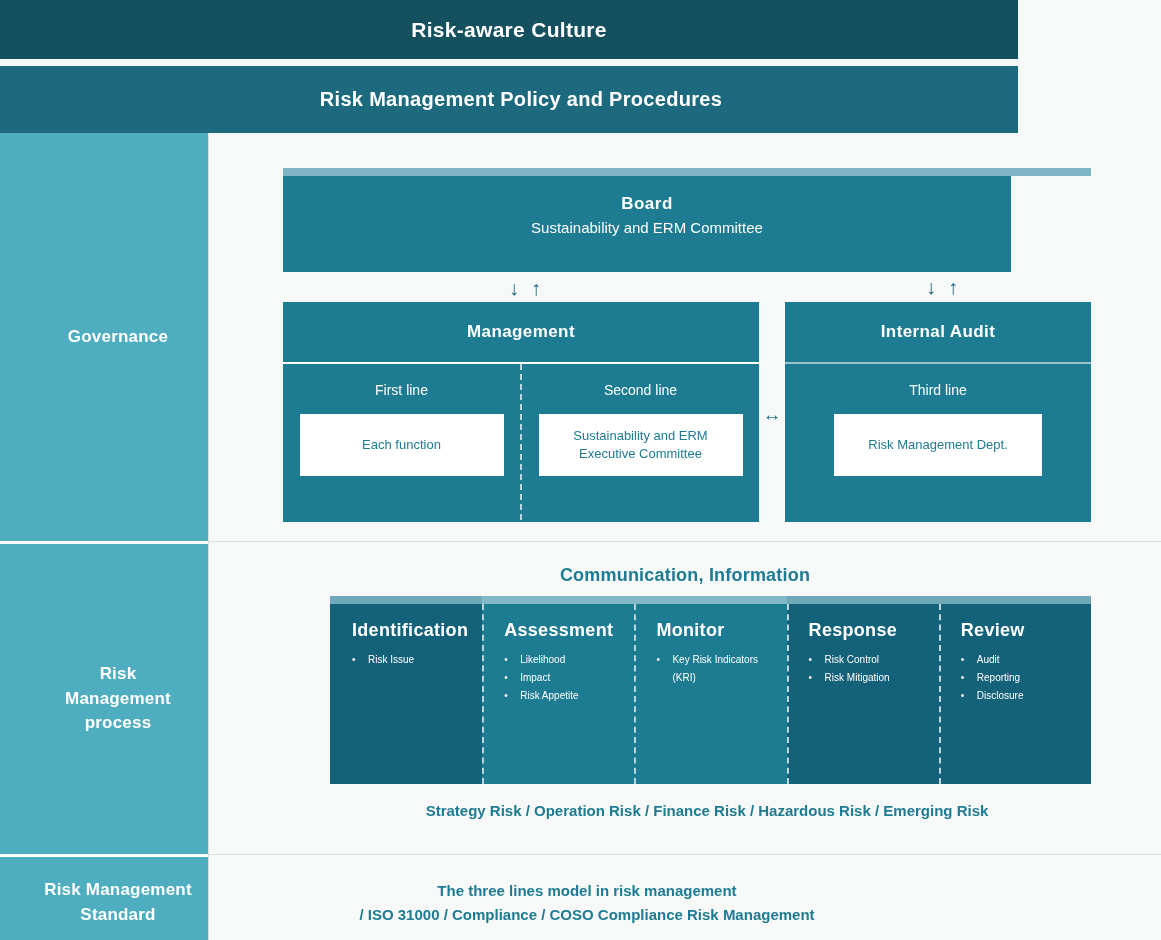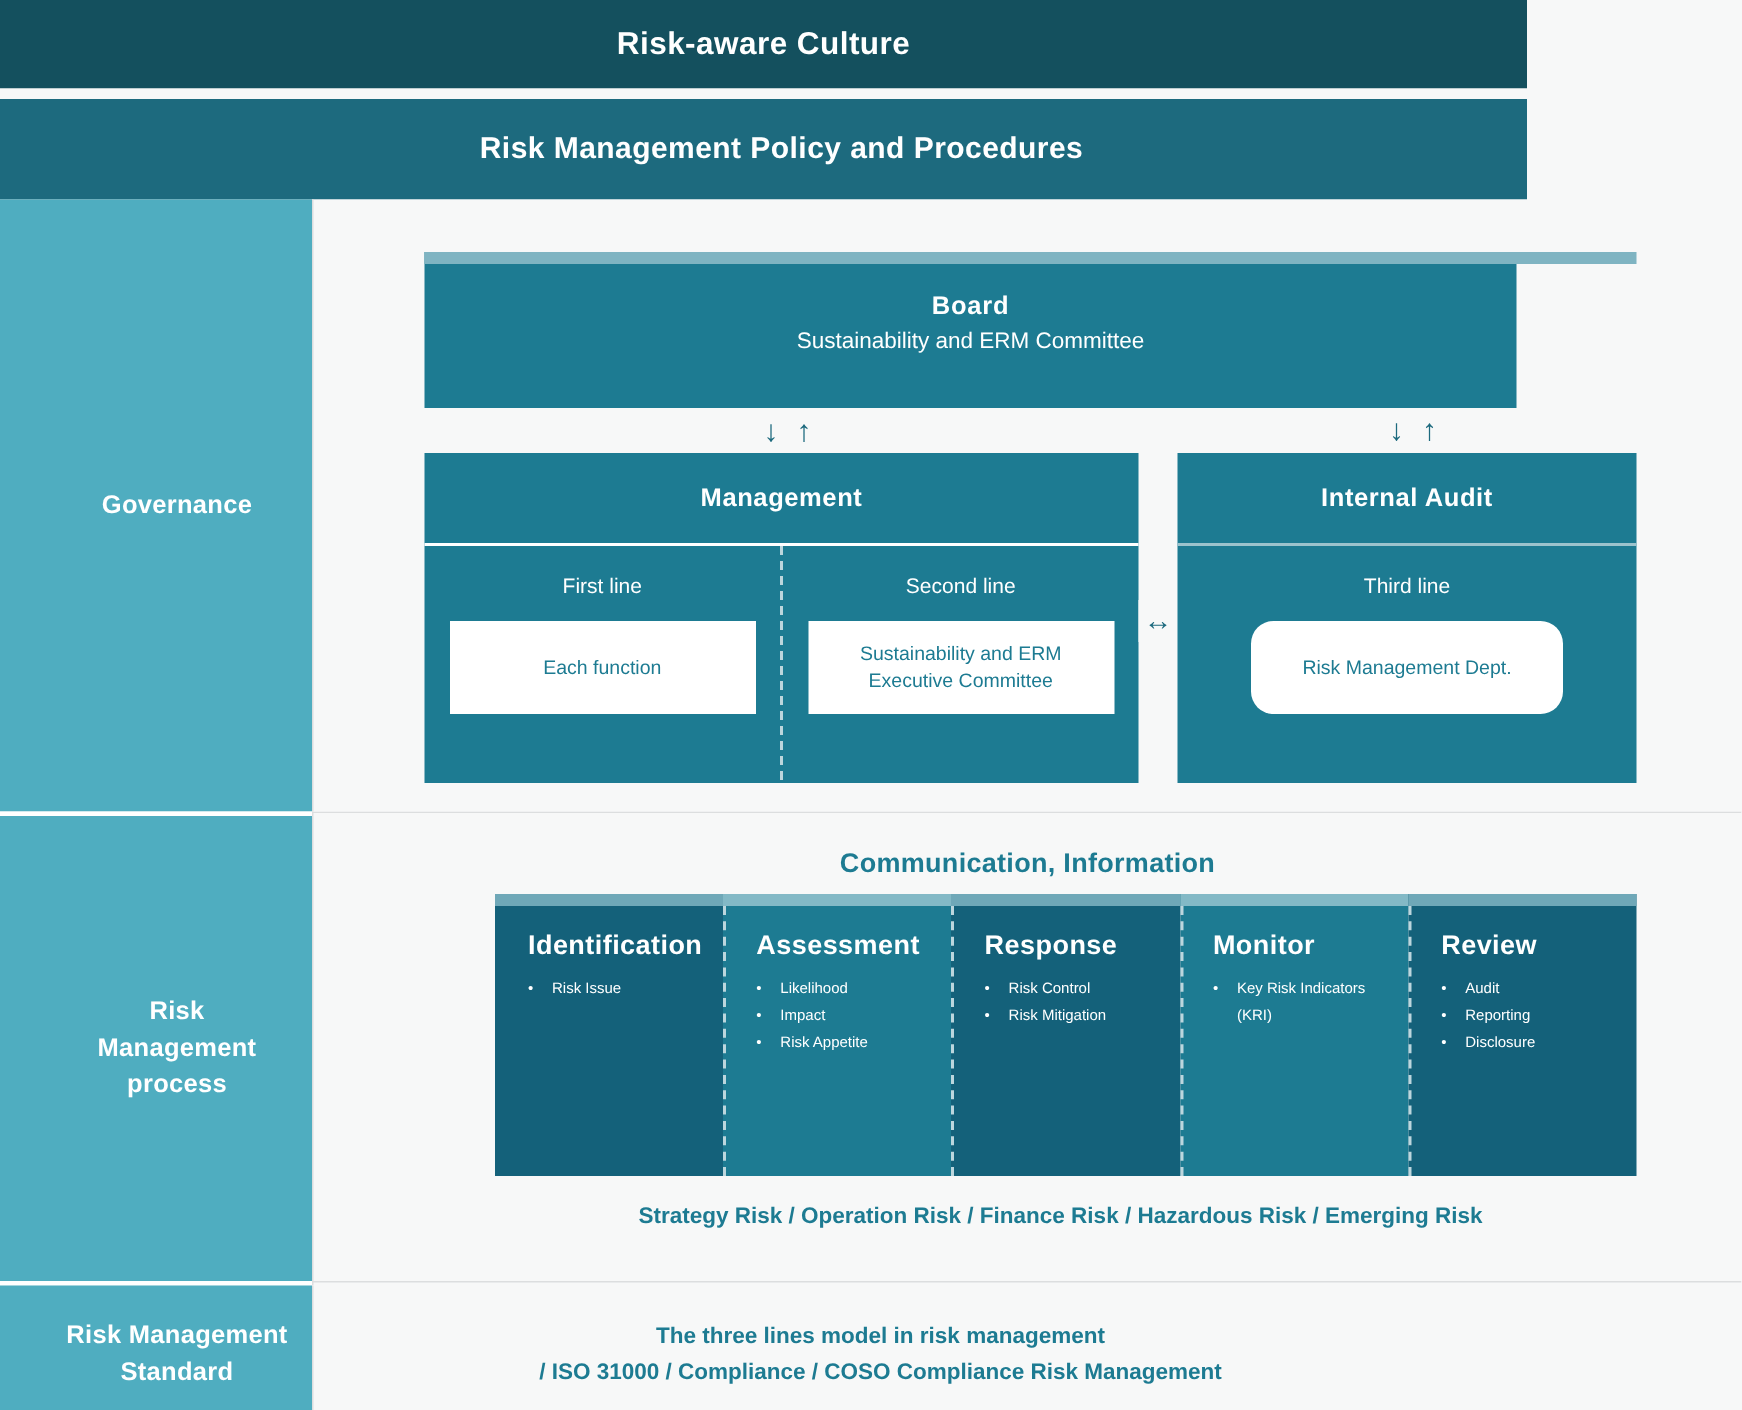"Risk Management Dept." .wb-rmd { border-radius: 15px -> none }
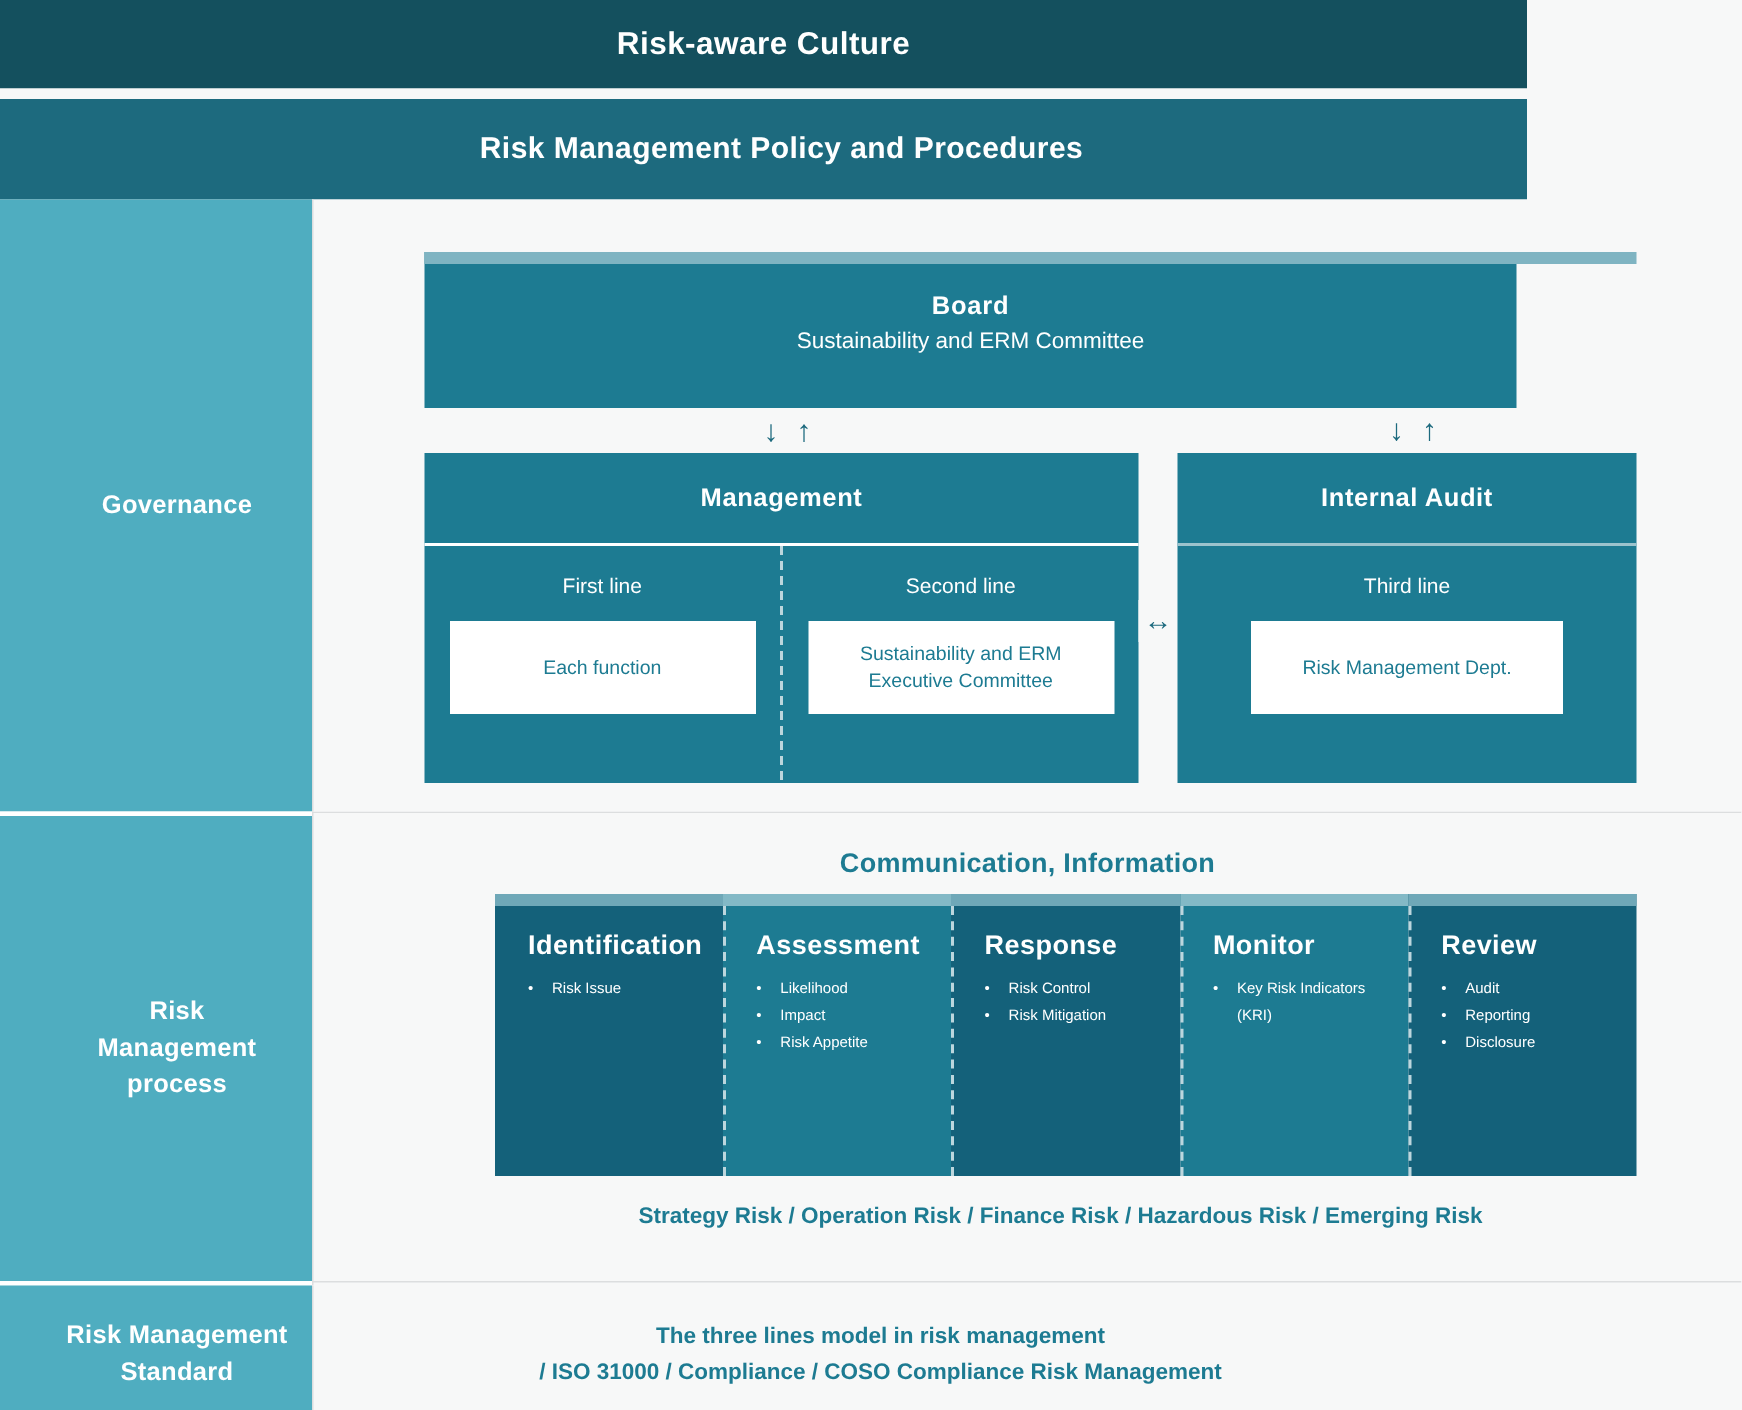"Response" div.proc-col { order: before "Monitor" -> after "Monitor" }
